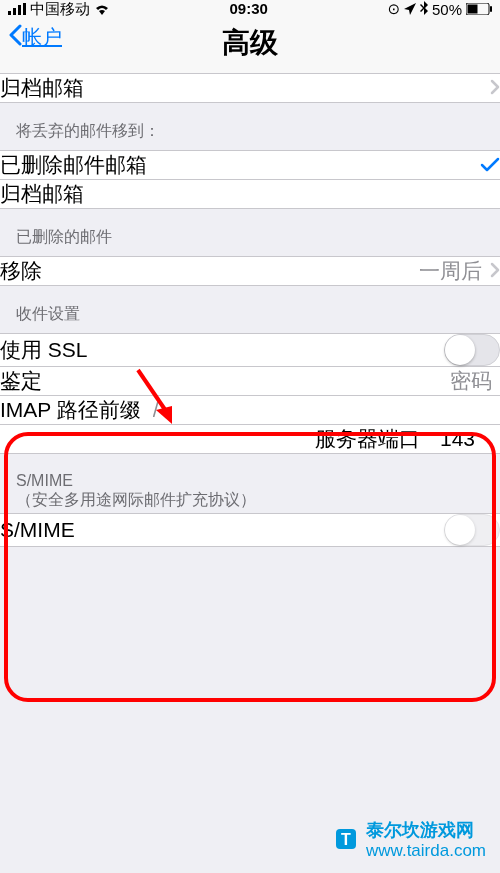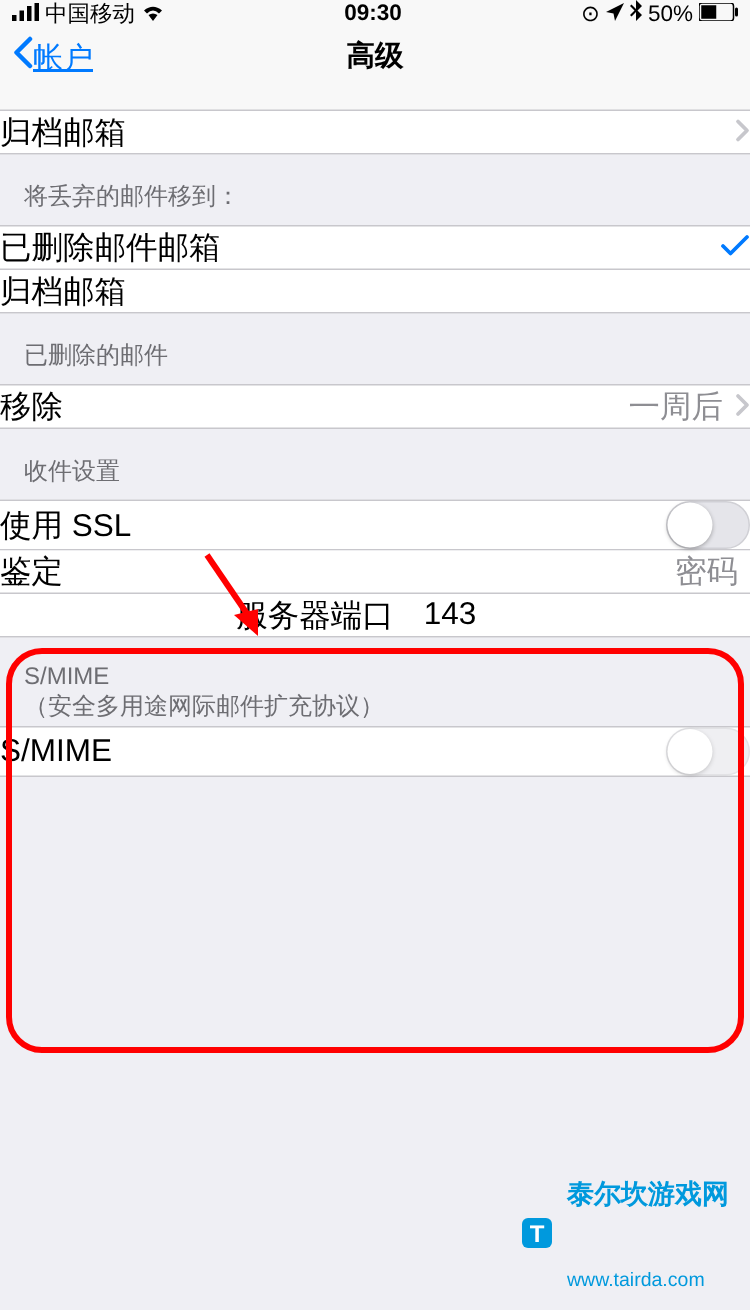"高级" .nav-title { font-size: 19px -> 28px }
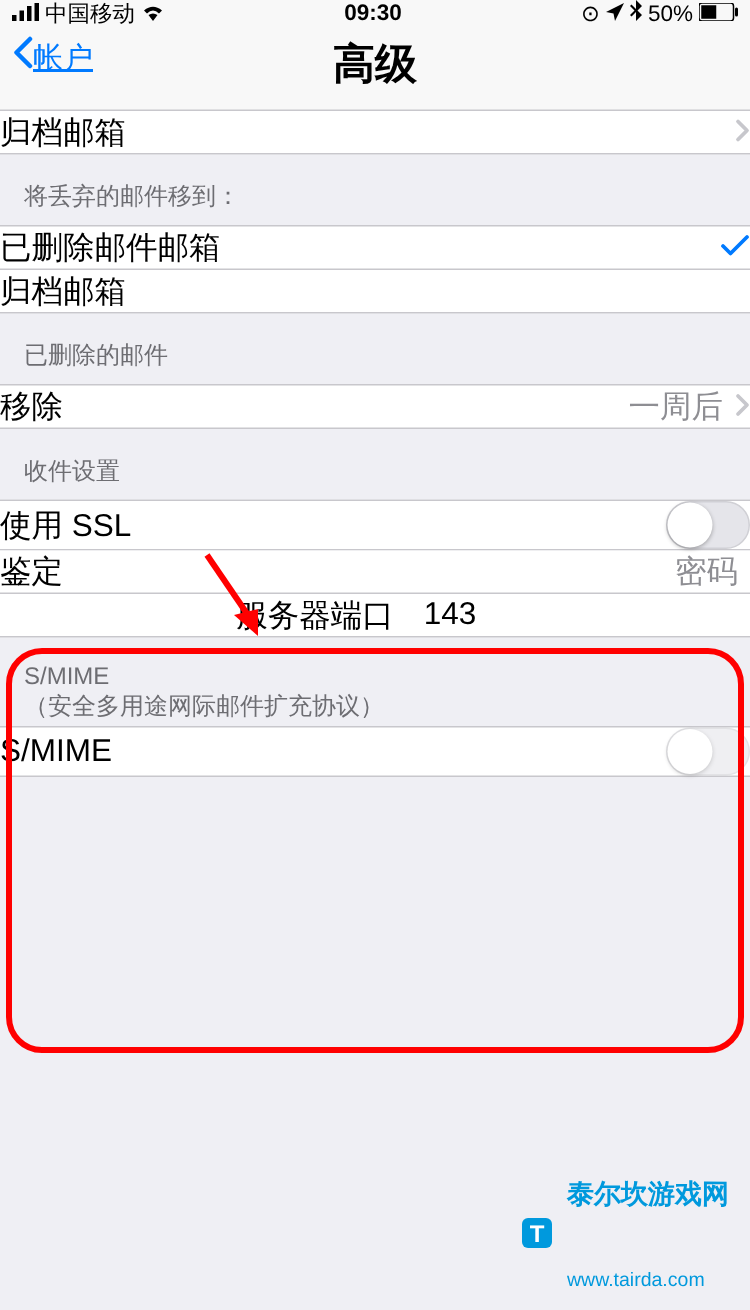"IMAP 路径前缀" div.cell { html: none -> <div> <span>IMAP 路径前缀</span> <input> </div> }
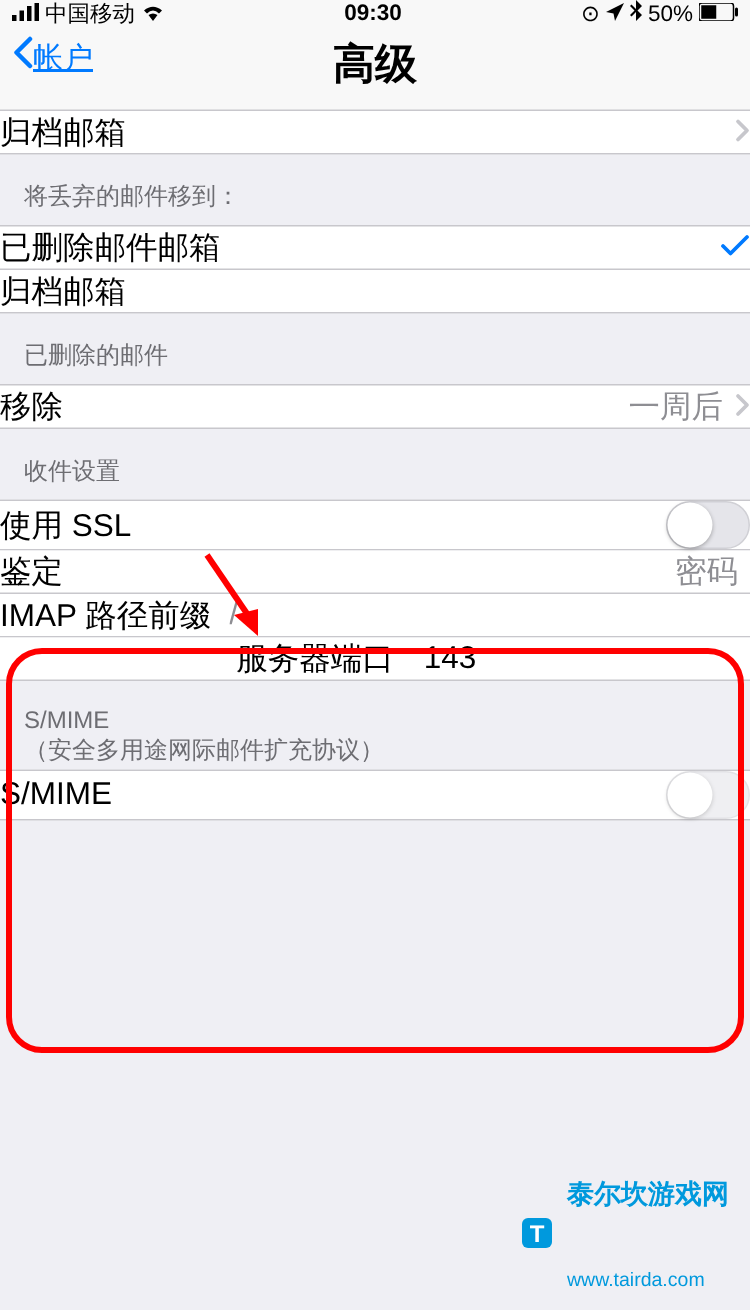"服务器端口" div.cell { justify-content: center -> flex-end }
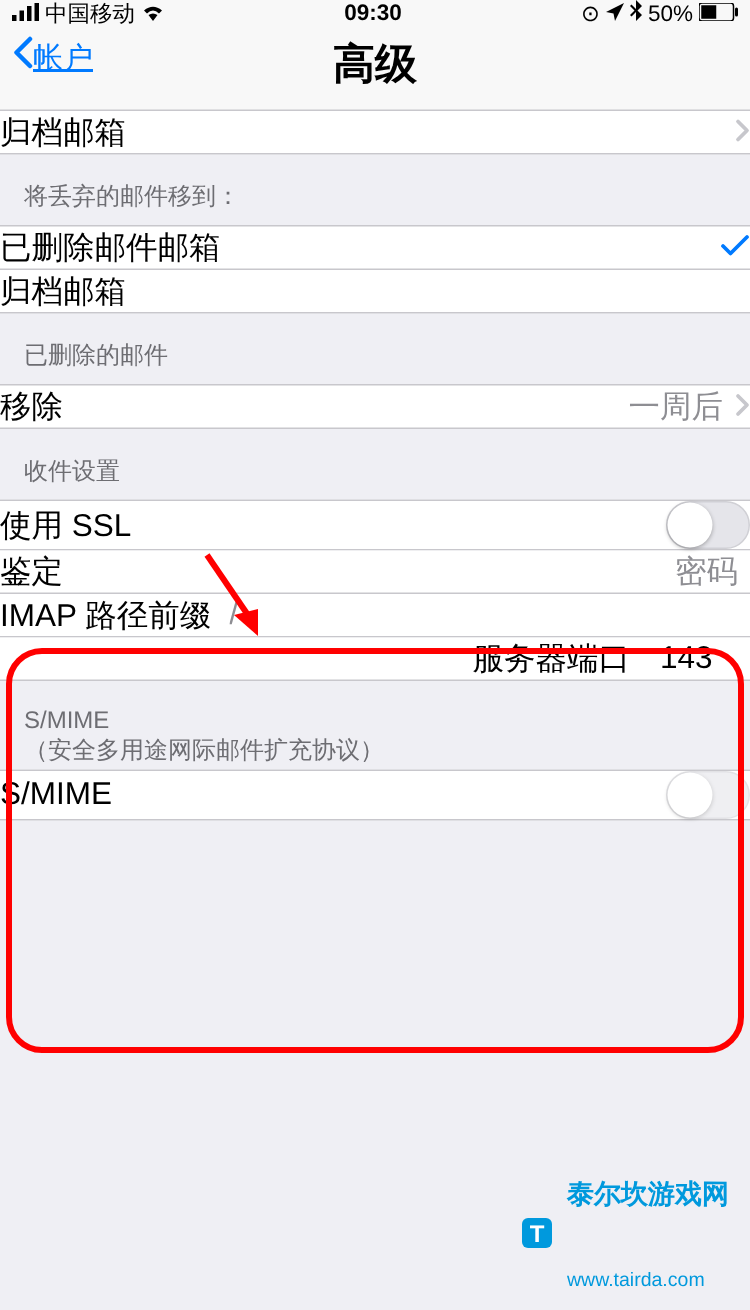"www.tairda.com" .wm-sub { font-size: 13px -> 17px; margin-top: 38px -> none }
